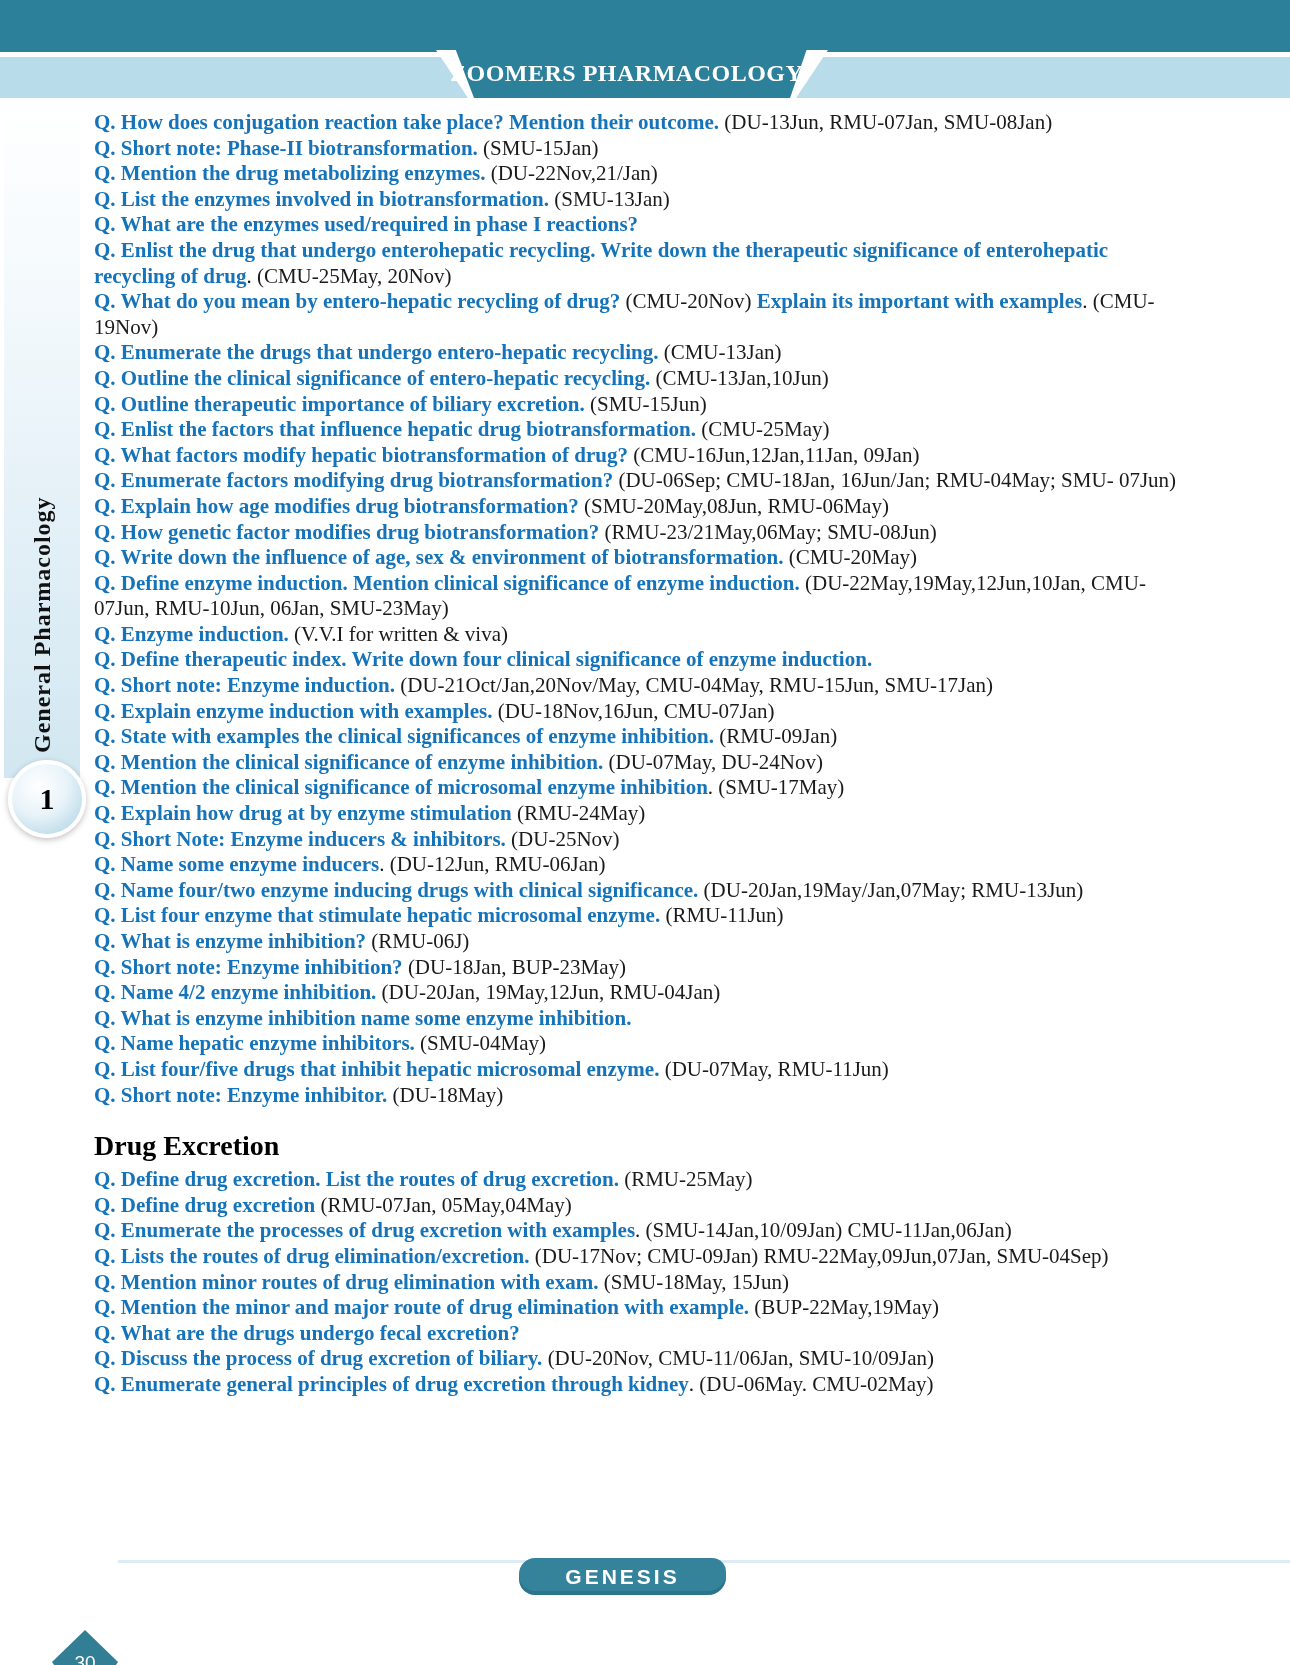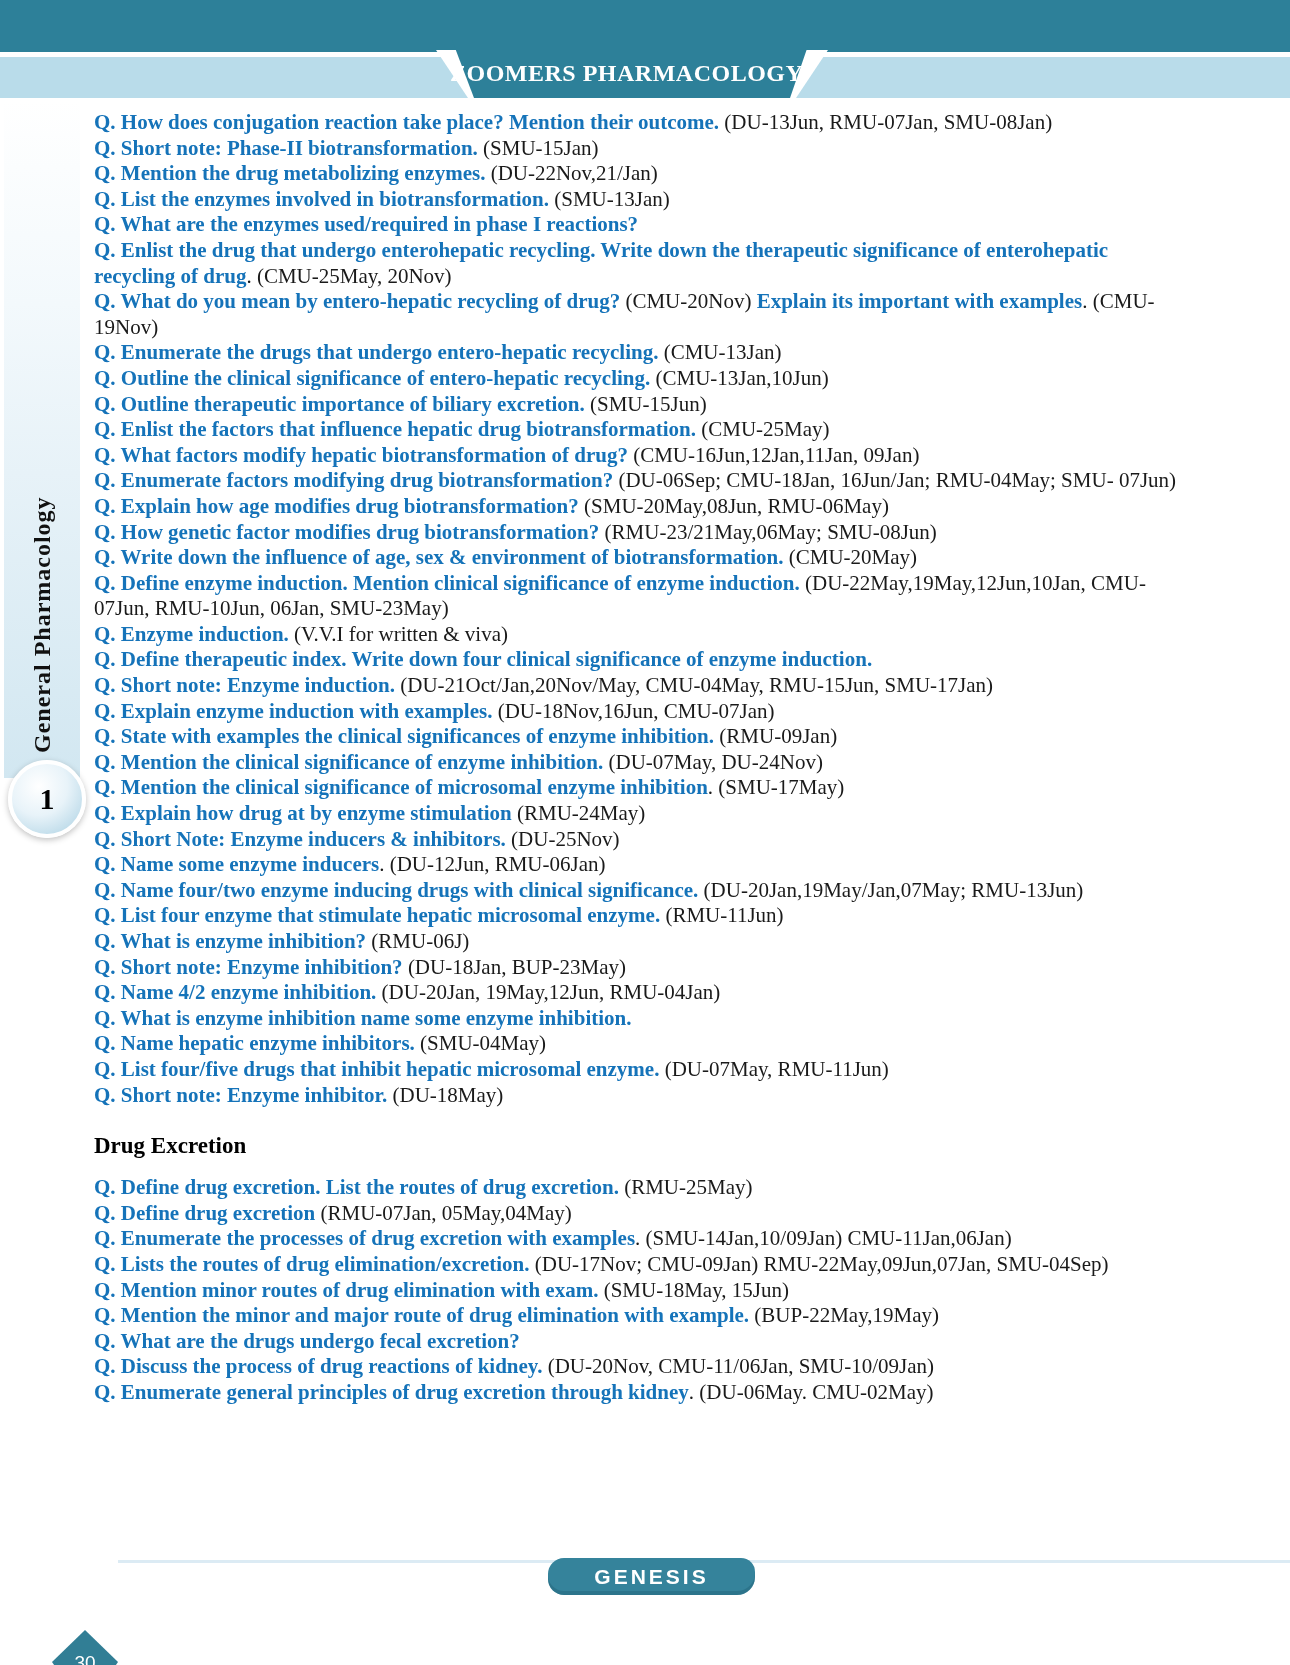"Drug Excretion" .section-heading { font-size: 23px -> 28px; margin: 24px 0 15px -> 24px 0 7px }
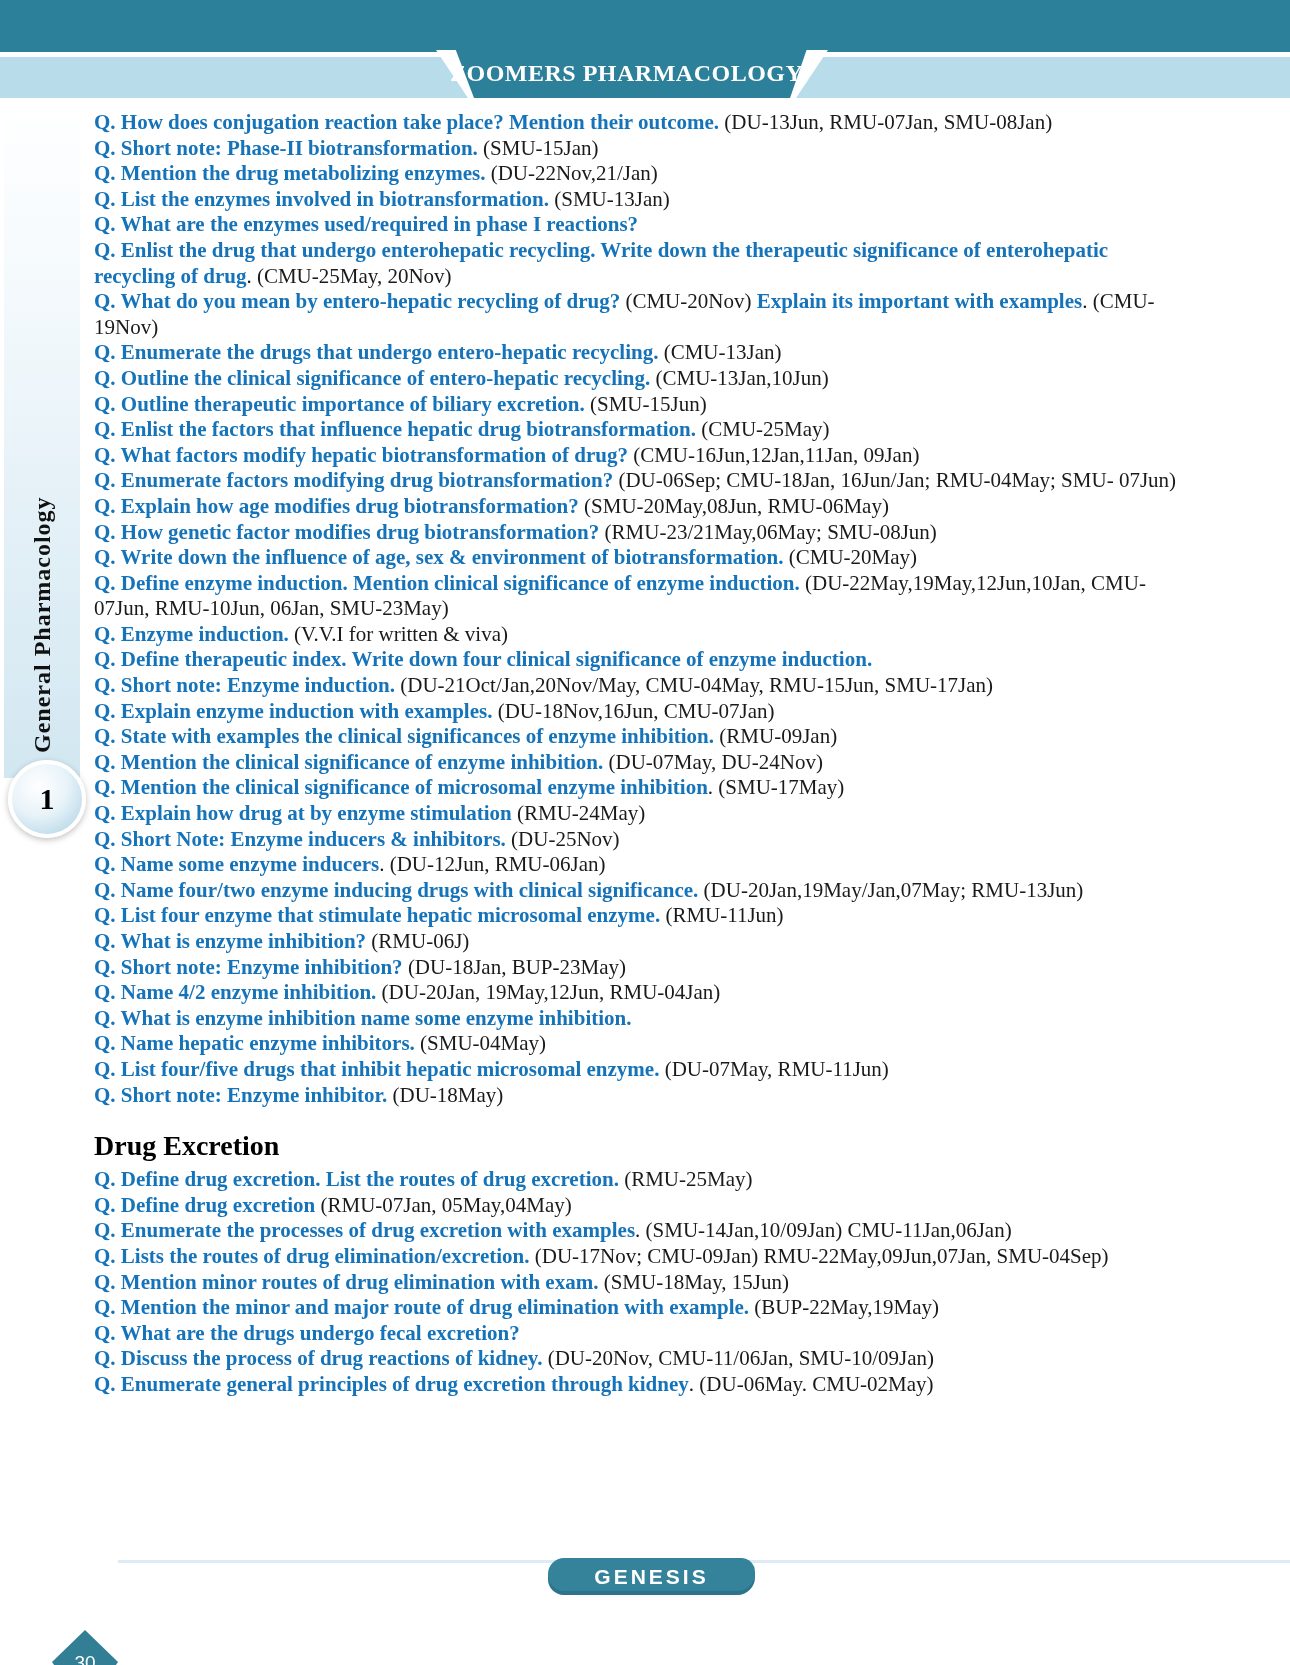"Q. Discuss the process of" span.qt { text: reactions of kidney -> excretion of biliary }
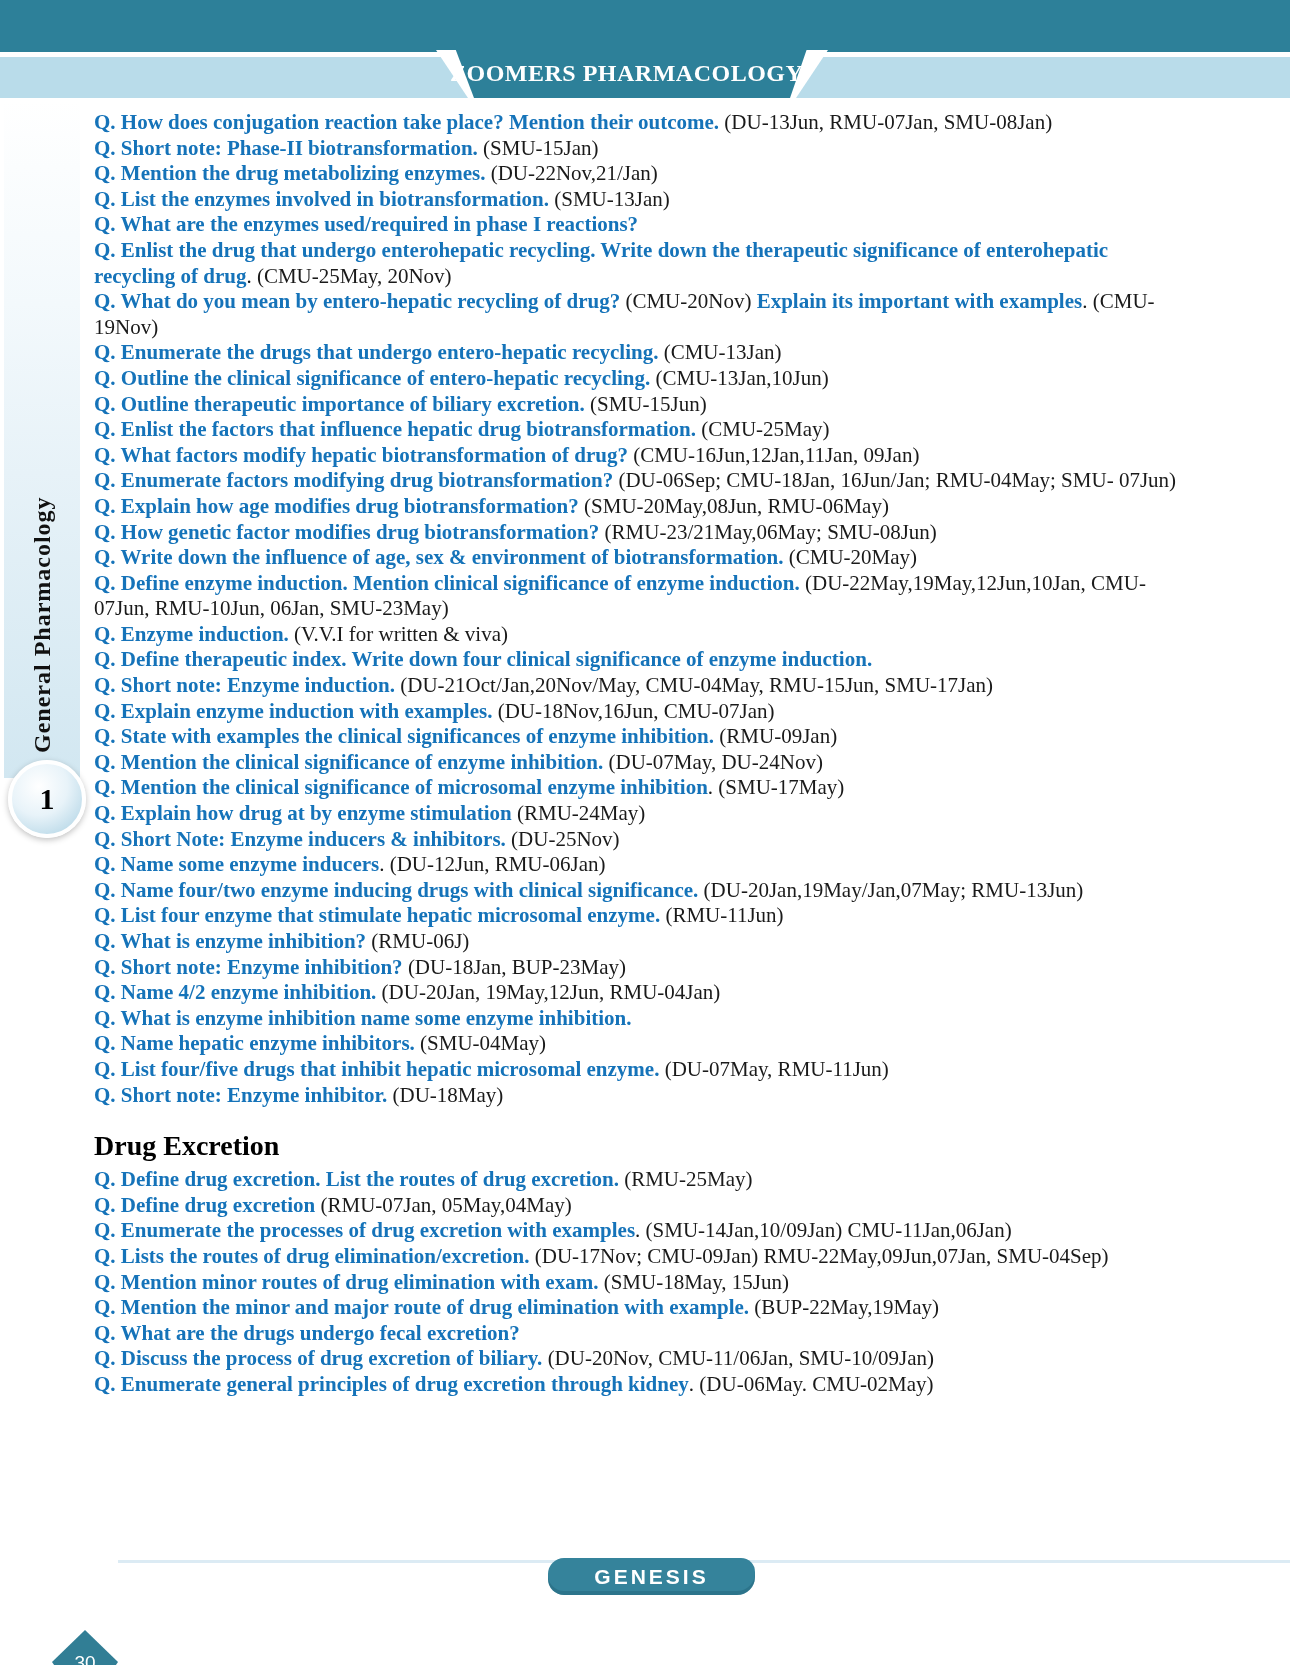"GENESIS" .genesis { left: 548px -> 519px }
